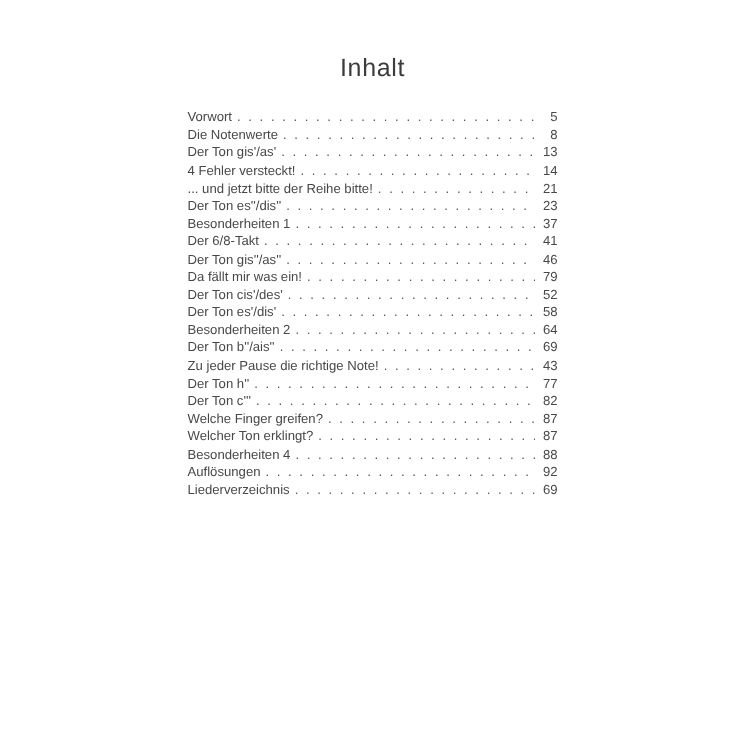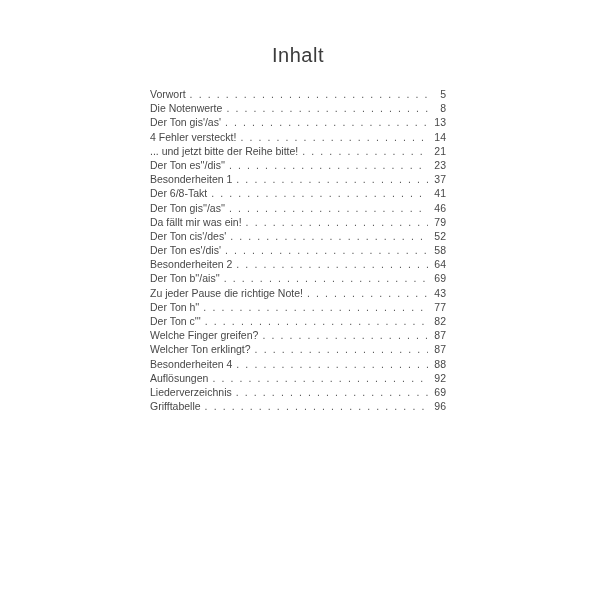"Grifftabelle" div.row { html: <div> <span>Grifftabelle</span> <span></span> <span>96</span> </div> -> none }
